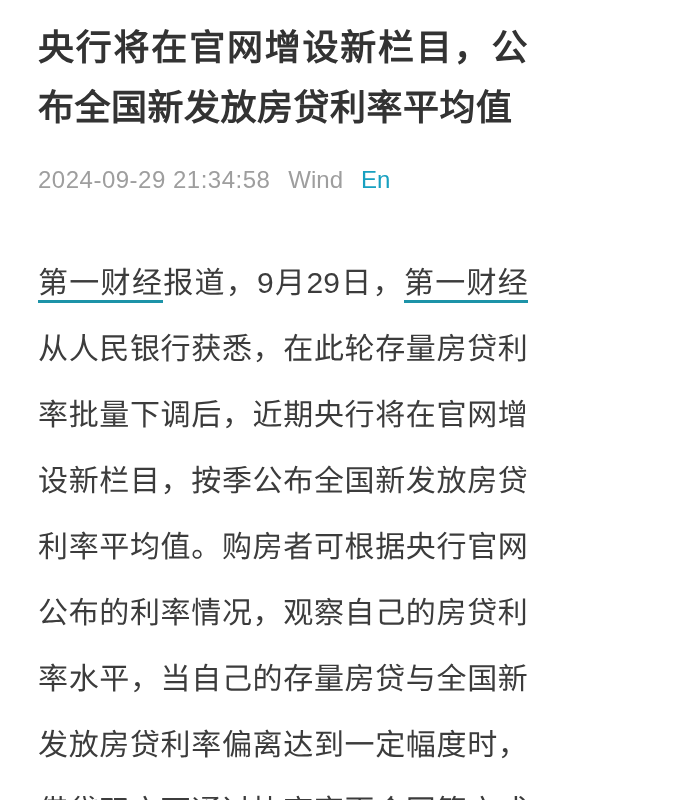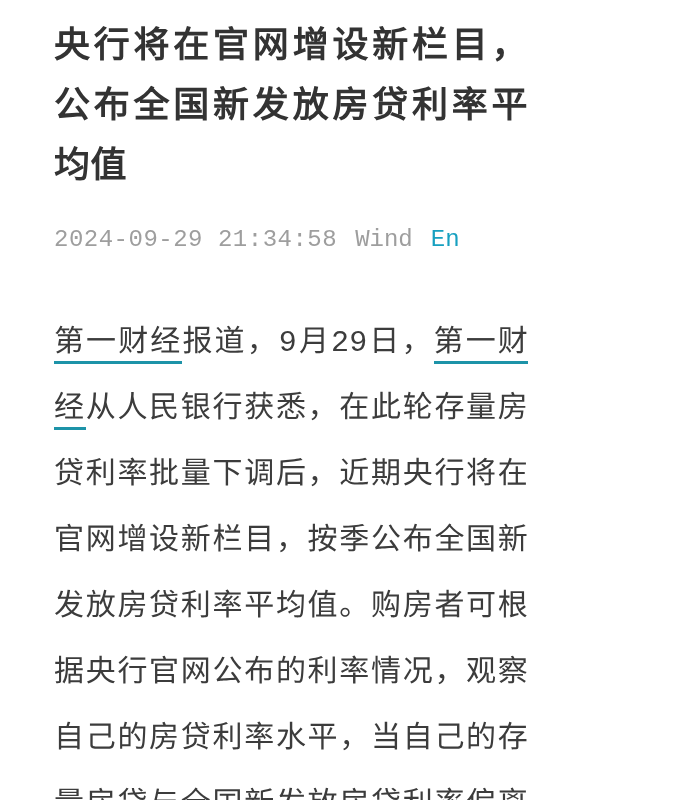"央行将在官网增设新栏目，公布全国新发放房贷利率平均值" .page { font-family: Liberation Mono, monospace -> none; padding: 0 32px 0 54px -> 0 32px 0 38px }
